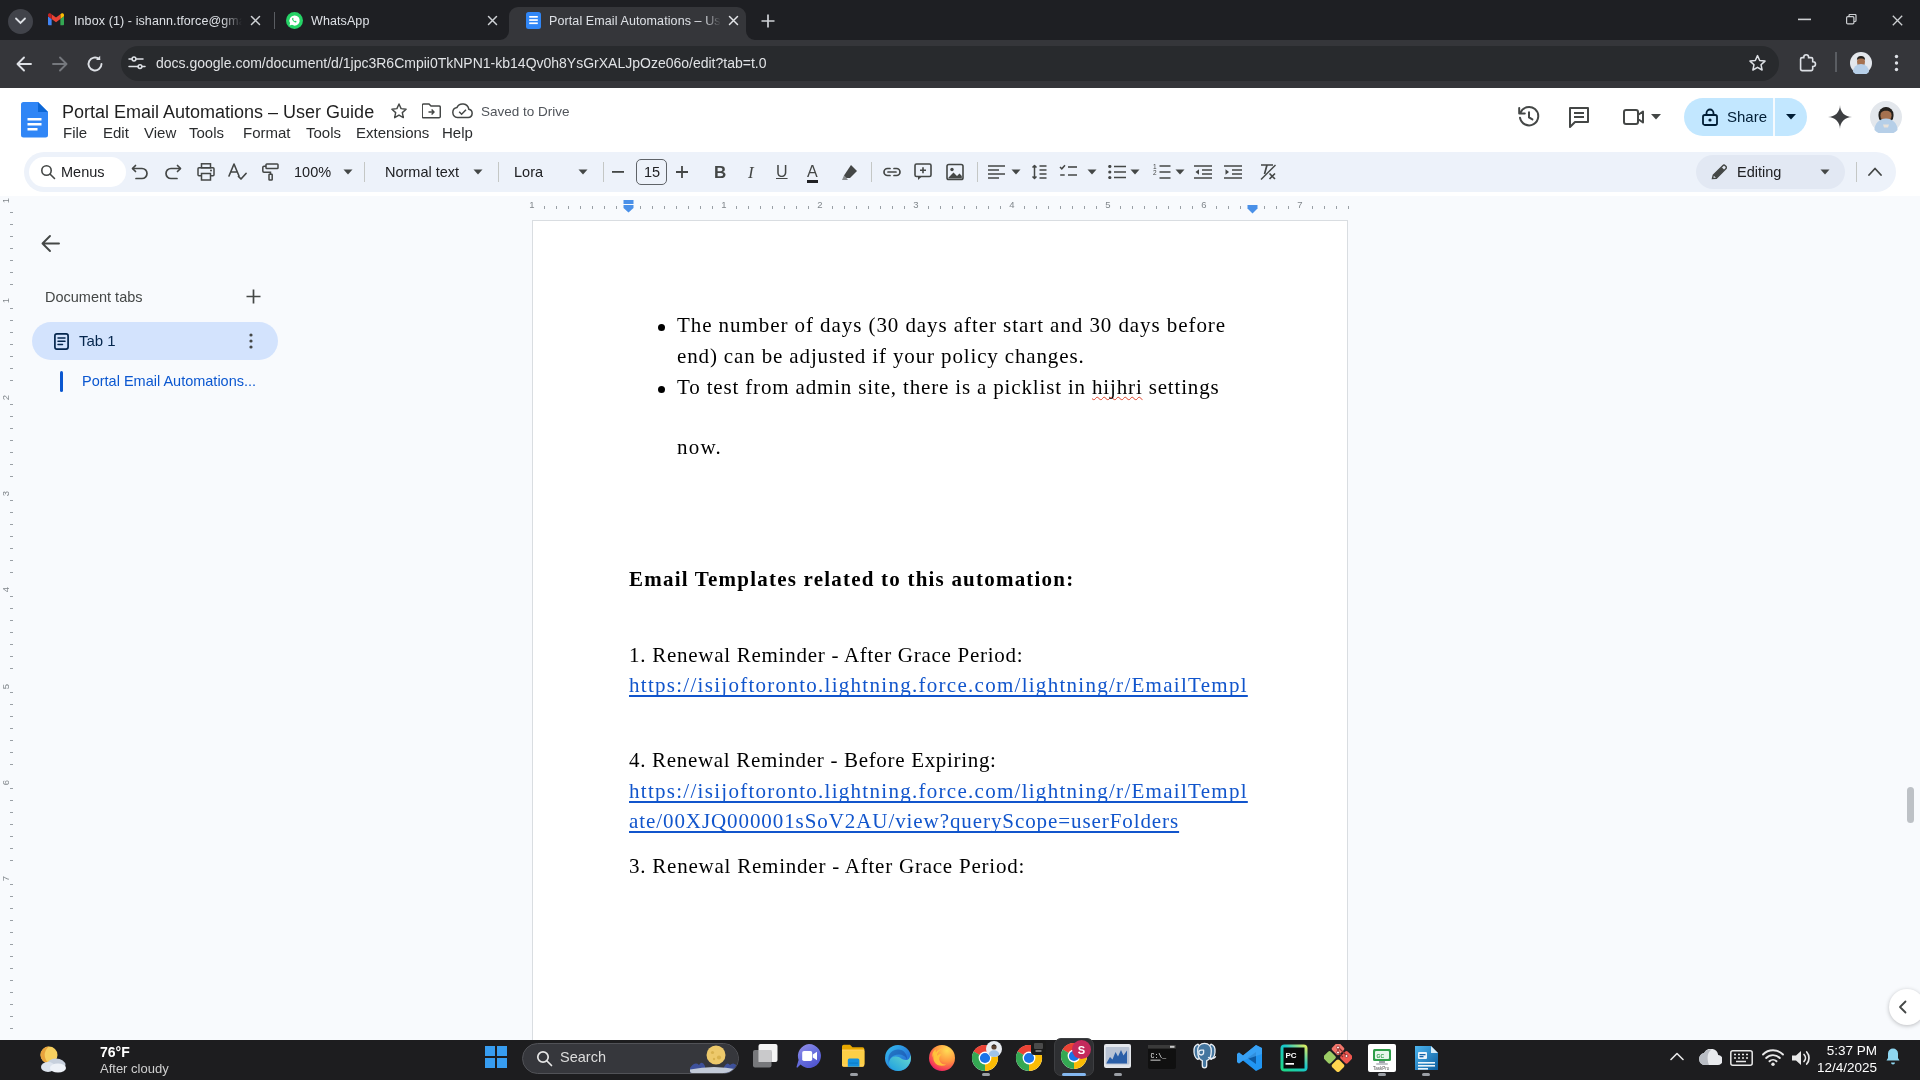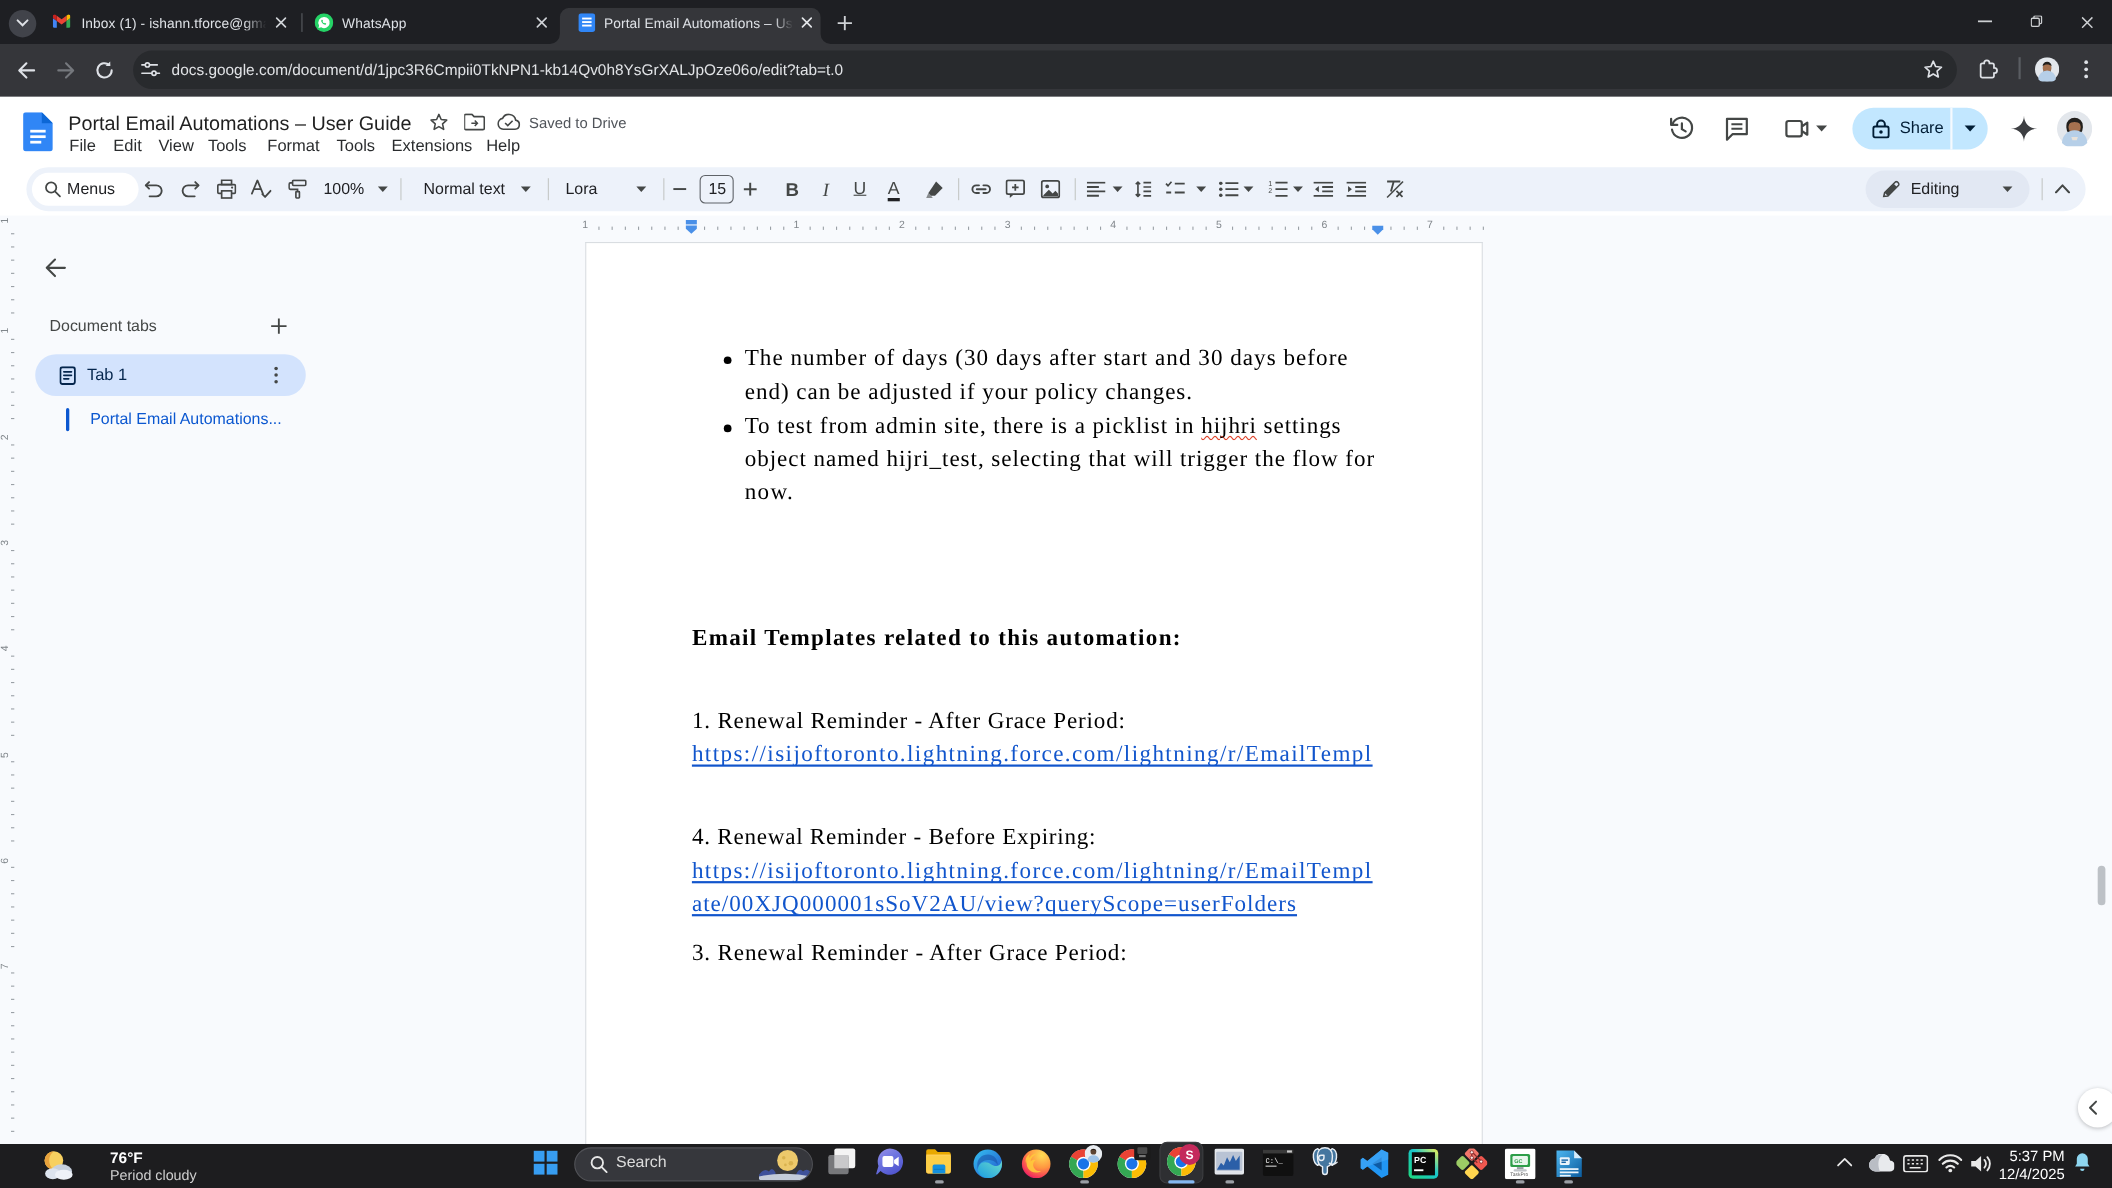"object named hijri_test, selecting that" div.abs { html: <div>object named hijri_test, selecting that will trigger the flow for</div> -> none }
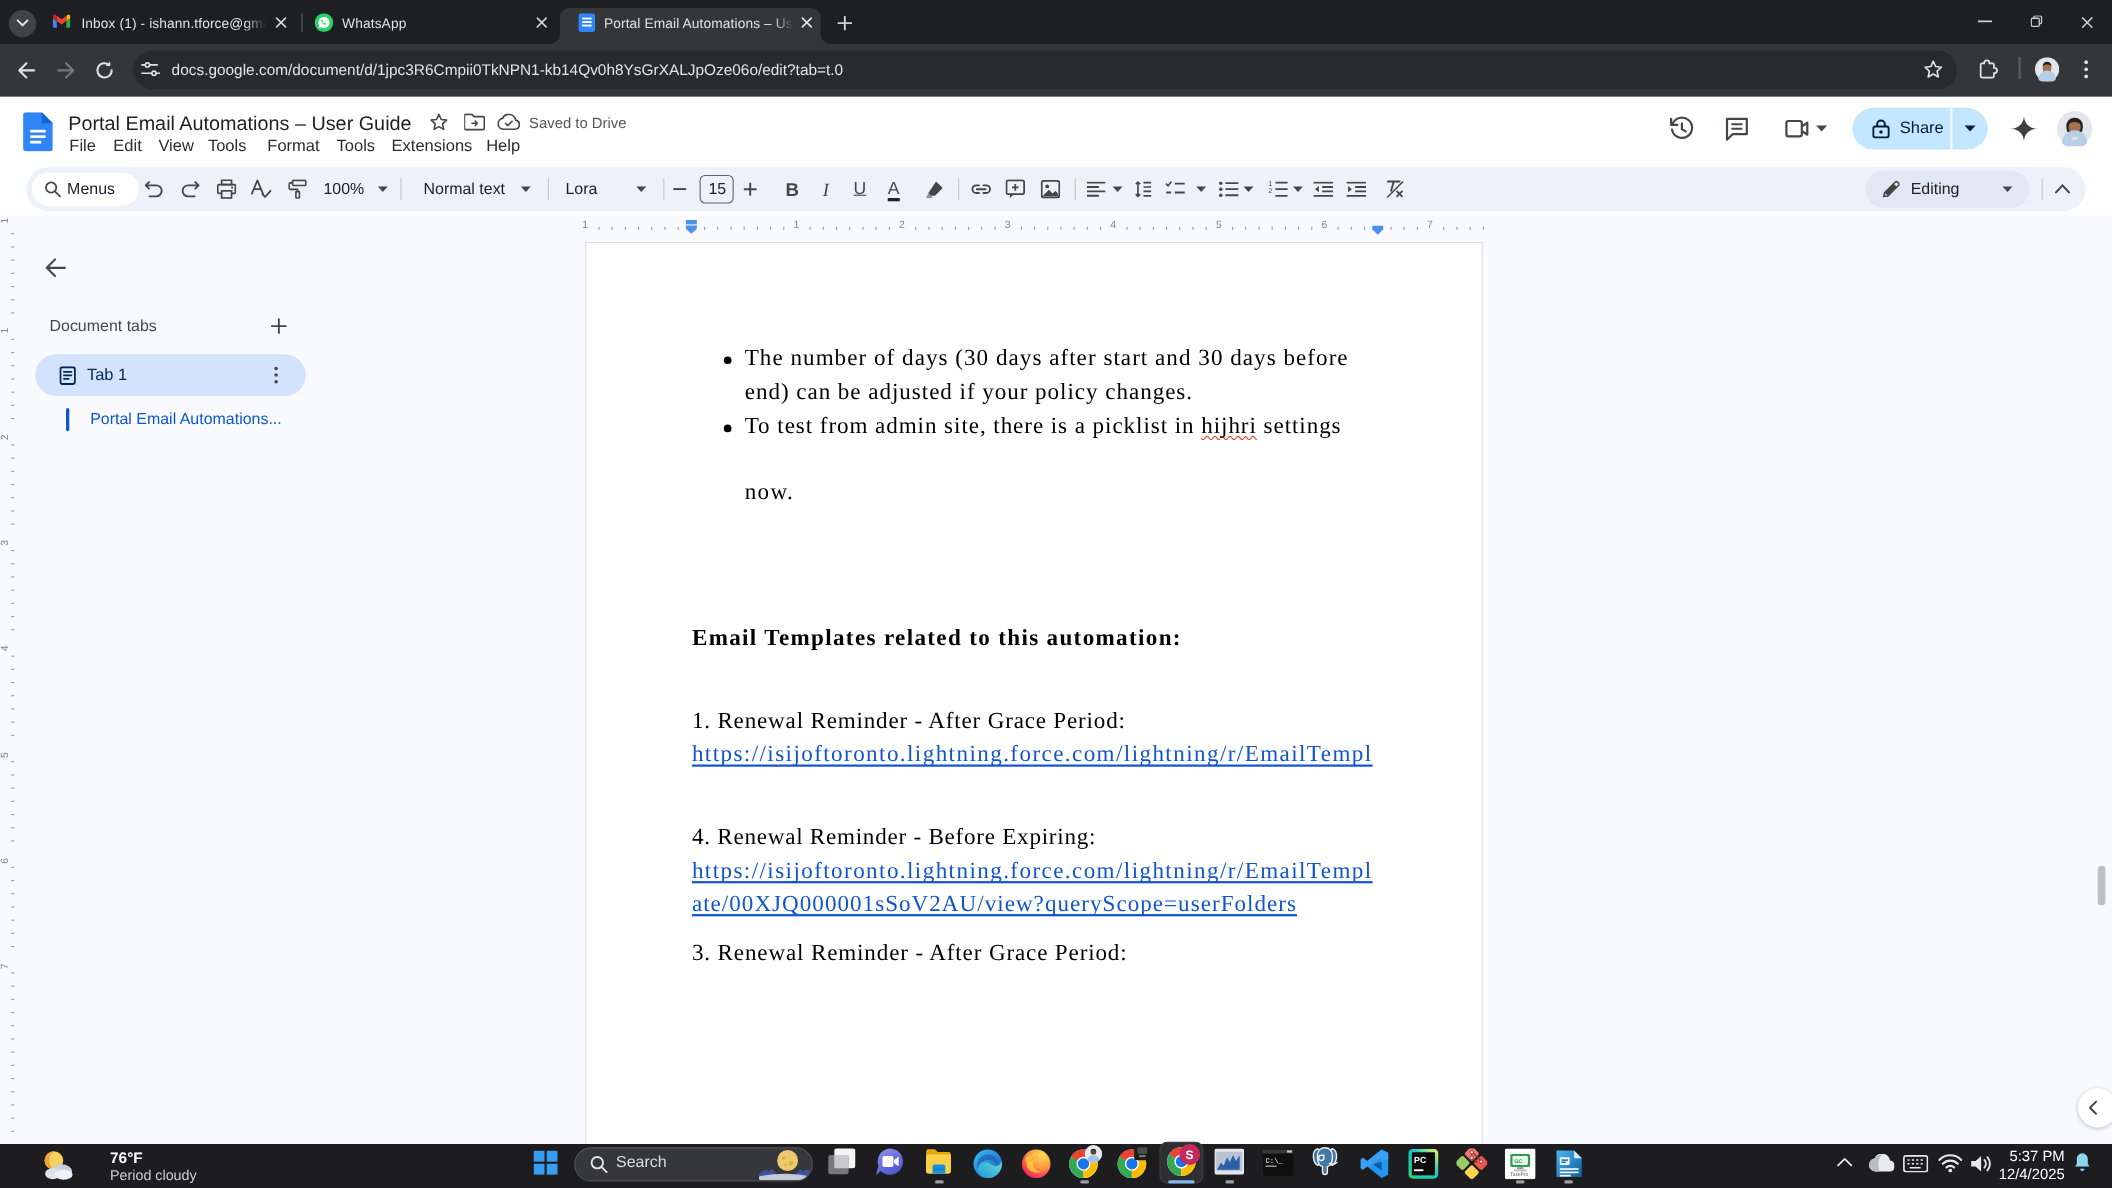"Period cloudy" div.abs { text: Period -> After }
